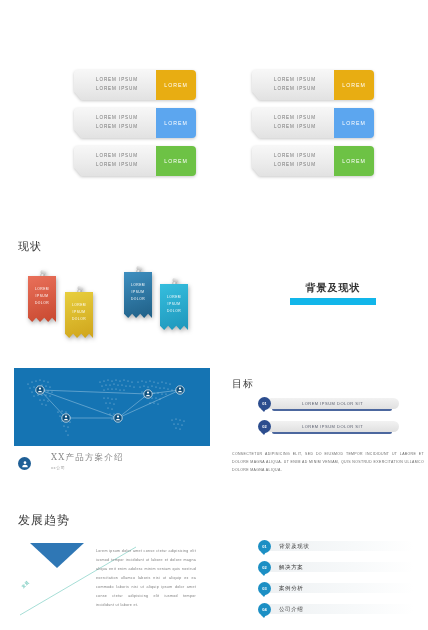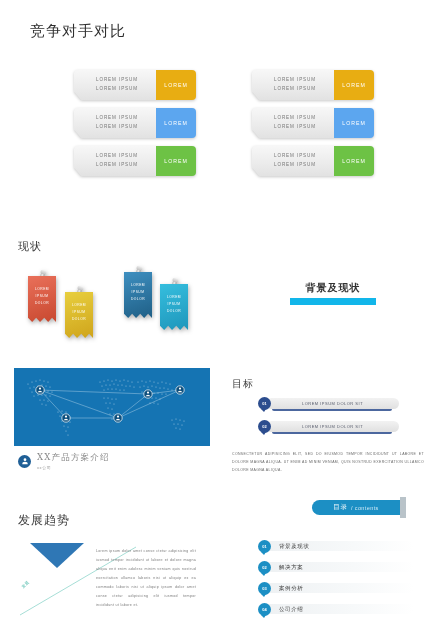"竞争对手对比" div.sec-title { html: <div>竞争对手对比</div> -> none }
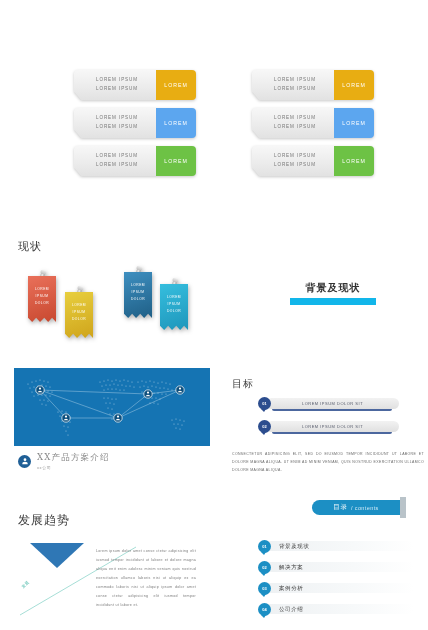"XX产品方案介绍" .map-caption { align-items: center -> flex-end; gap: 6px -> 20px }
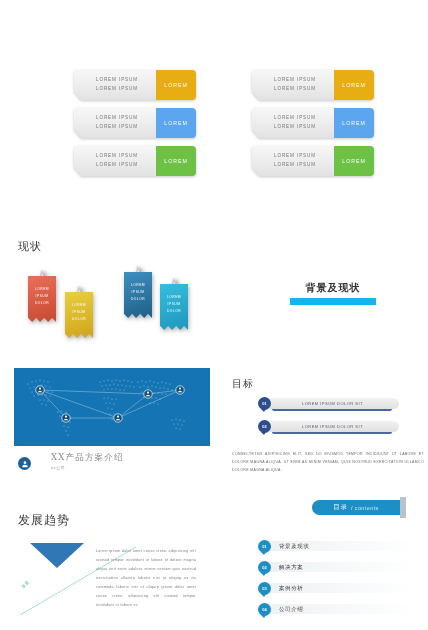"目录" div.toc-head { html: <div> <div></div> <div> <span>目录</span> <span>/ contents</span> </div> </div> -> none }
